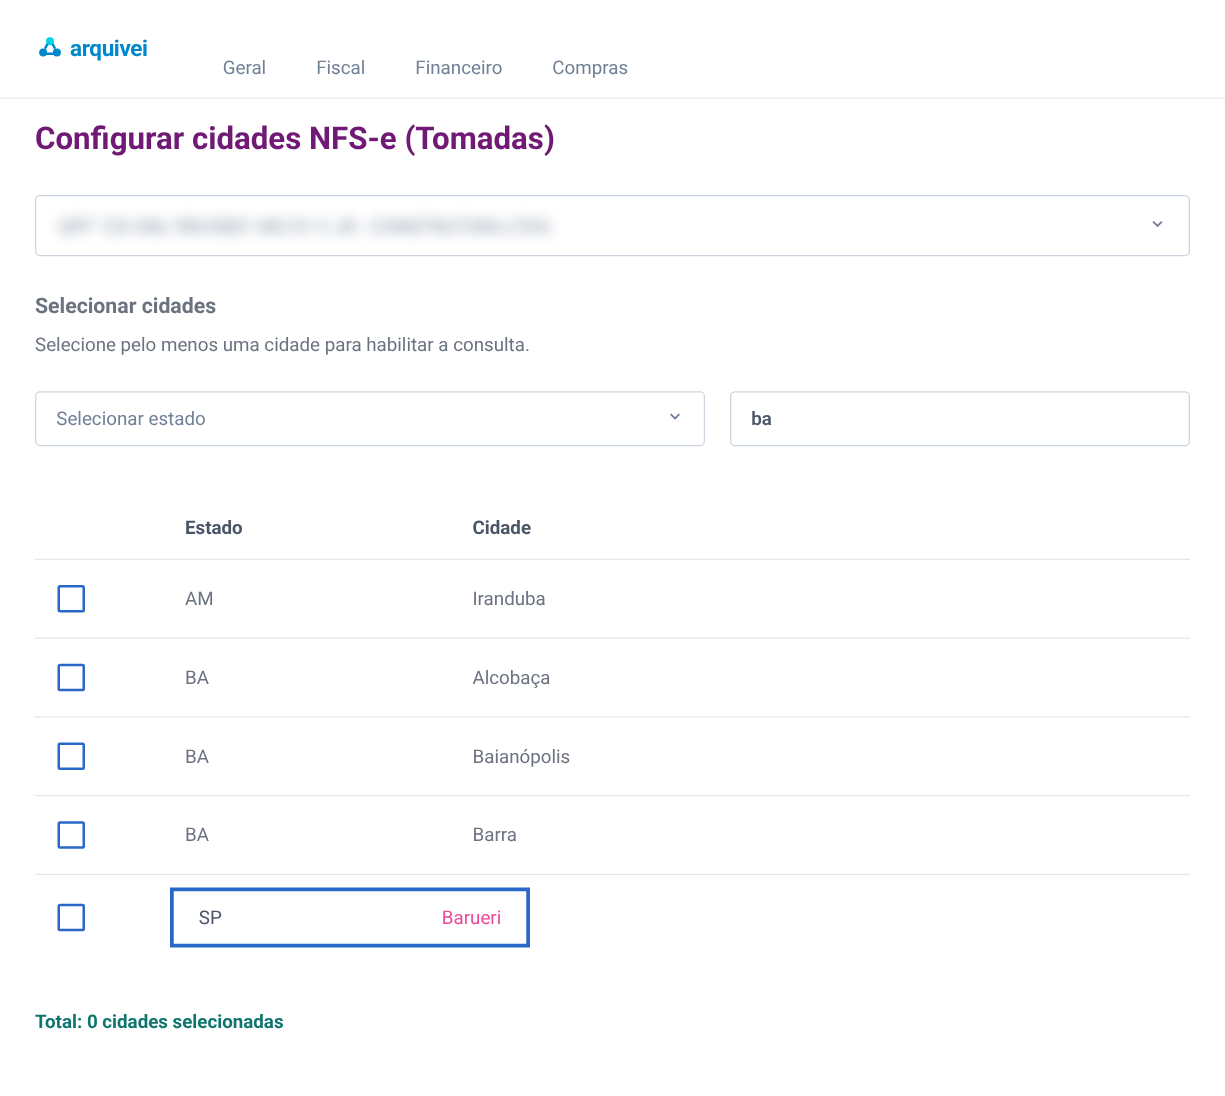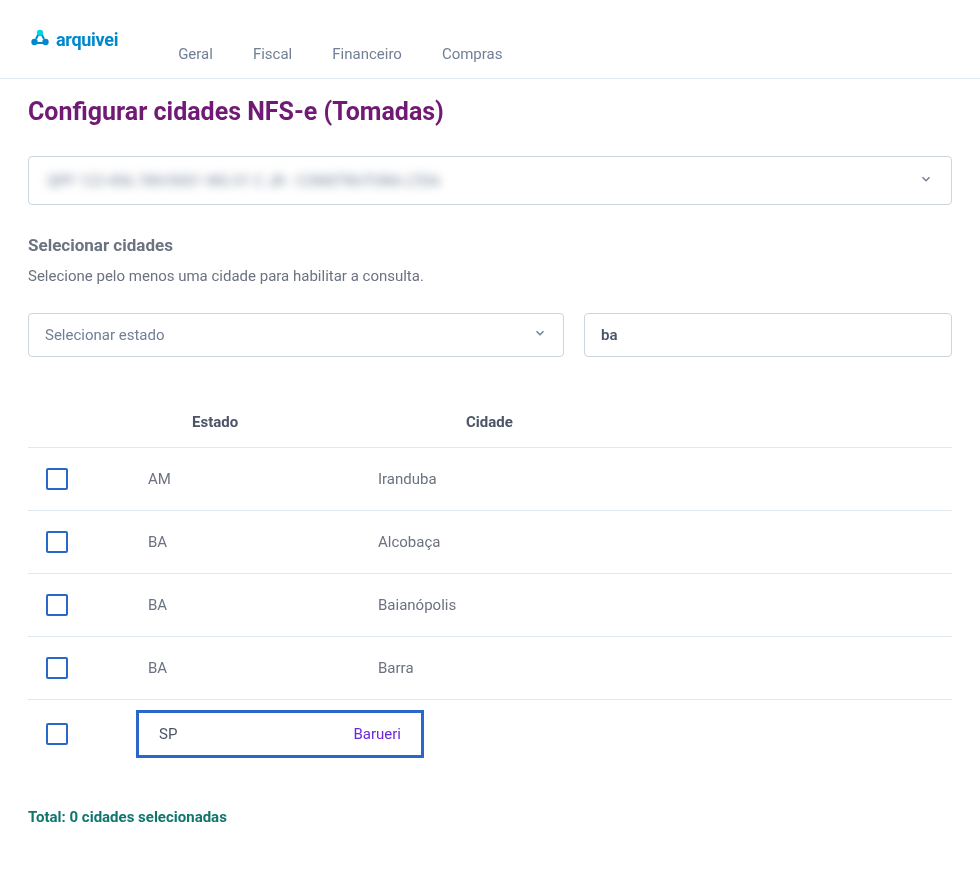"Estado" .table-header { gap: 44px -> none }
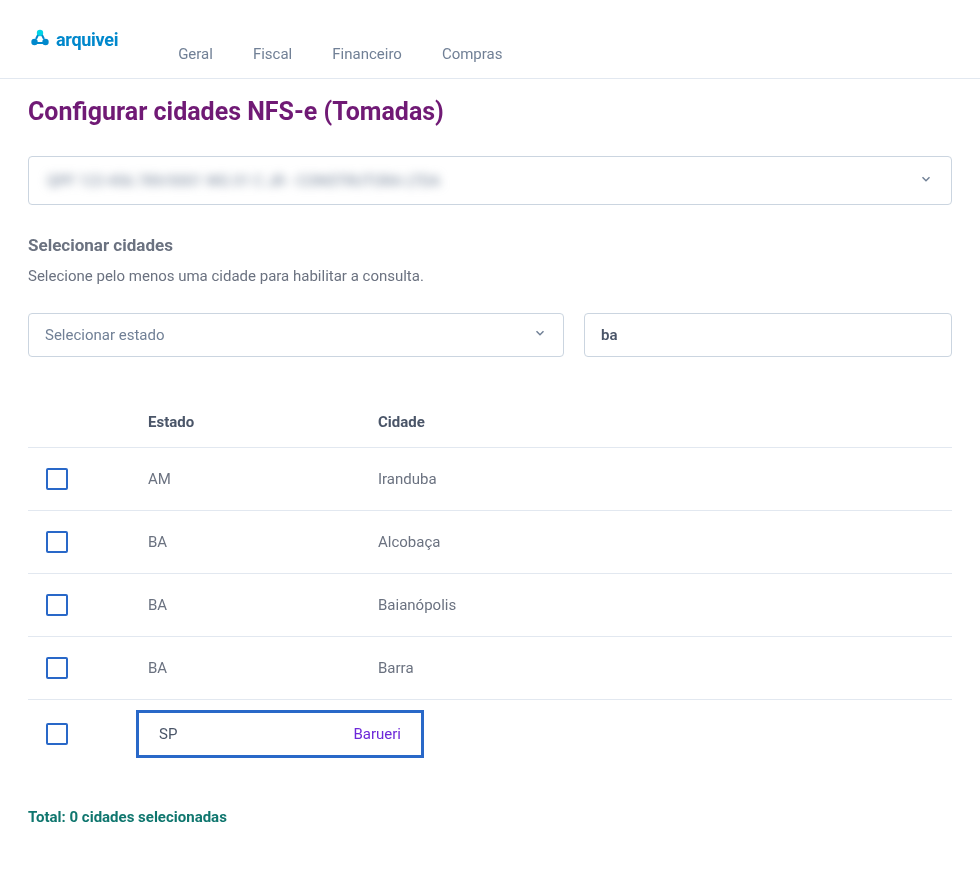"Barueri" .highlight-box .col-cidade-inner { color: #6d28d9 -> #ec4899 }
